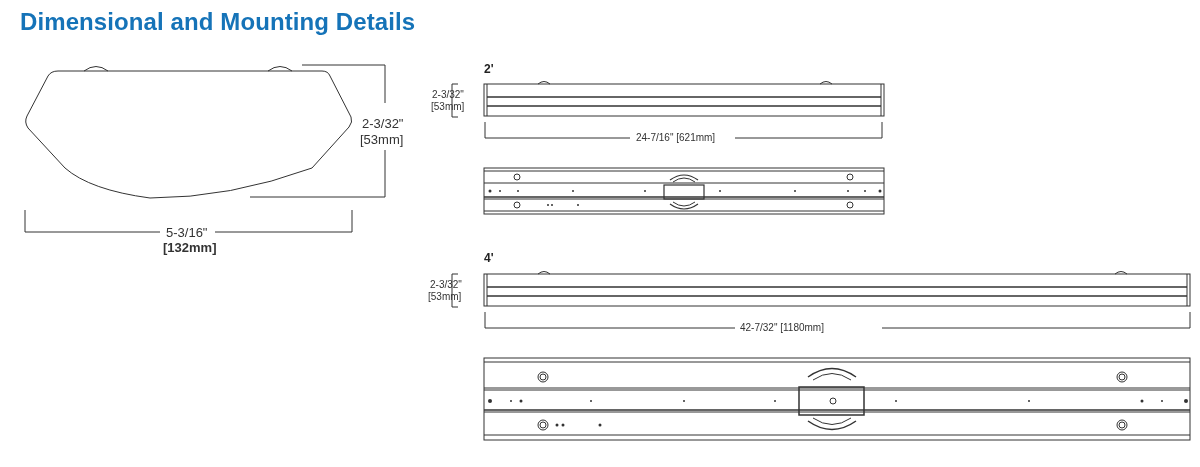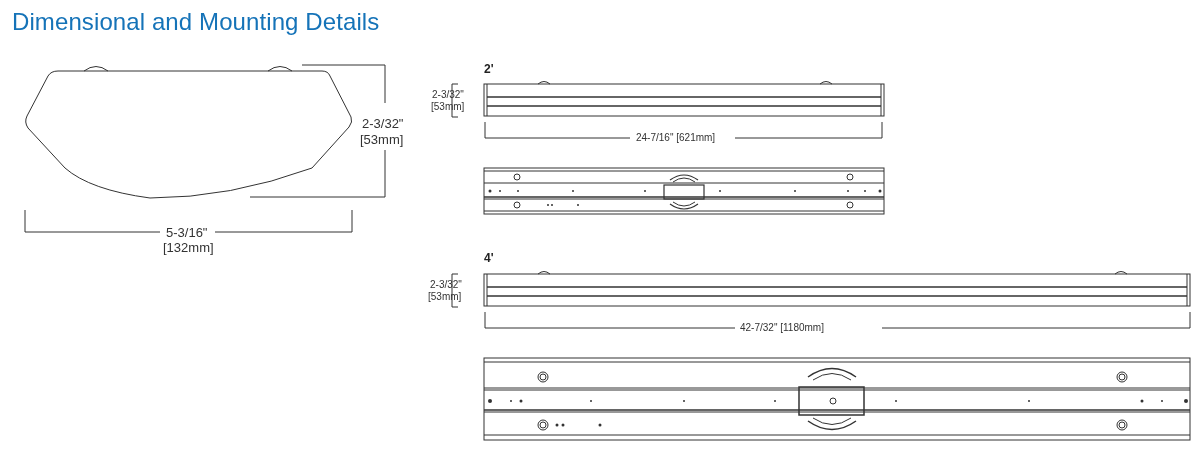"Dimensional and Mounting Details" .title { font-weight: normal -> bold; left: 12px -> 20px }
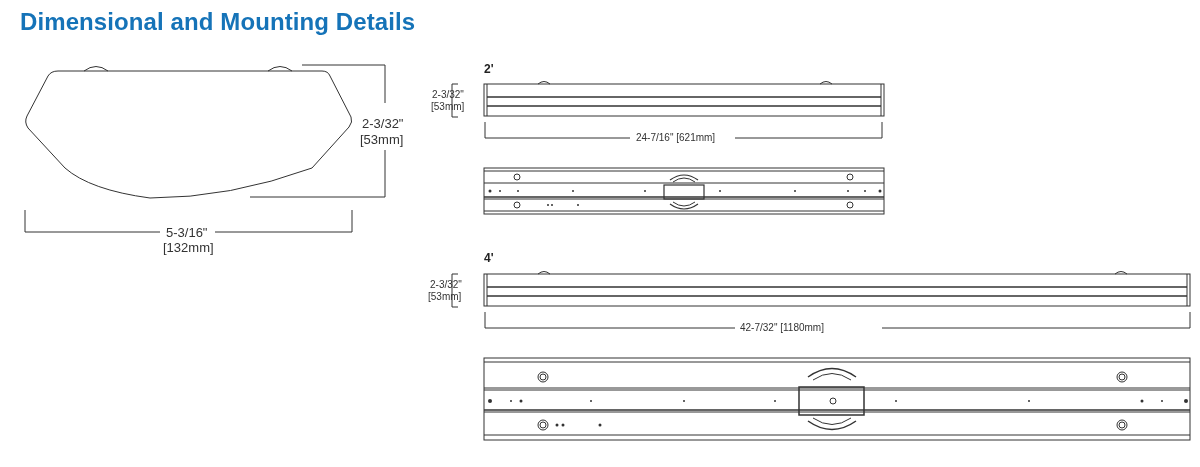"[132mm]" div.lbl { font-weight: none -> bold }
